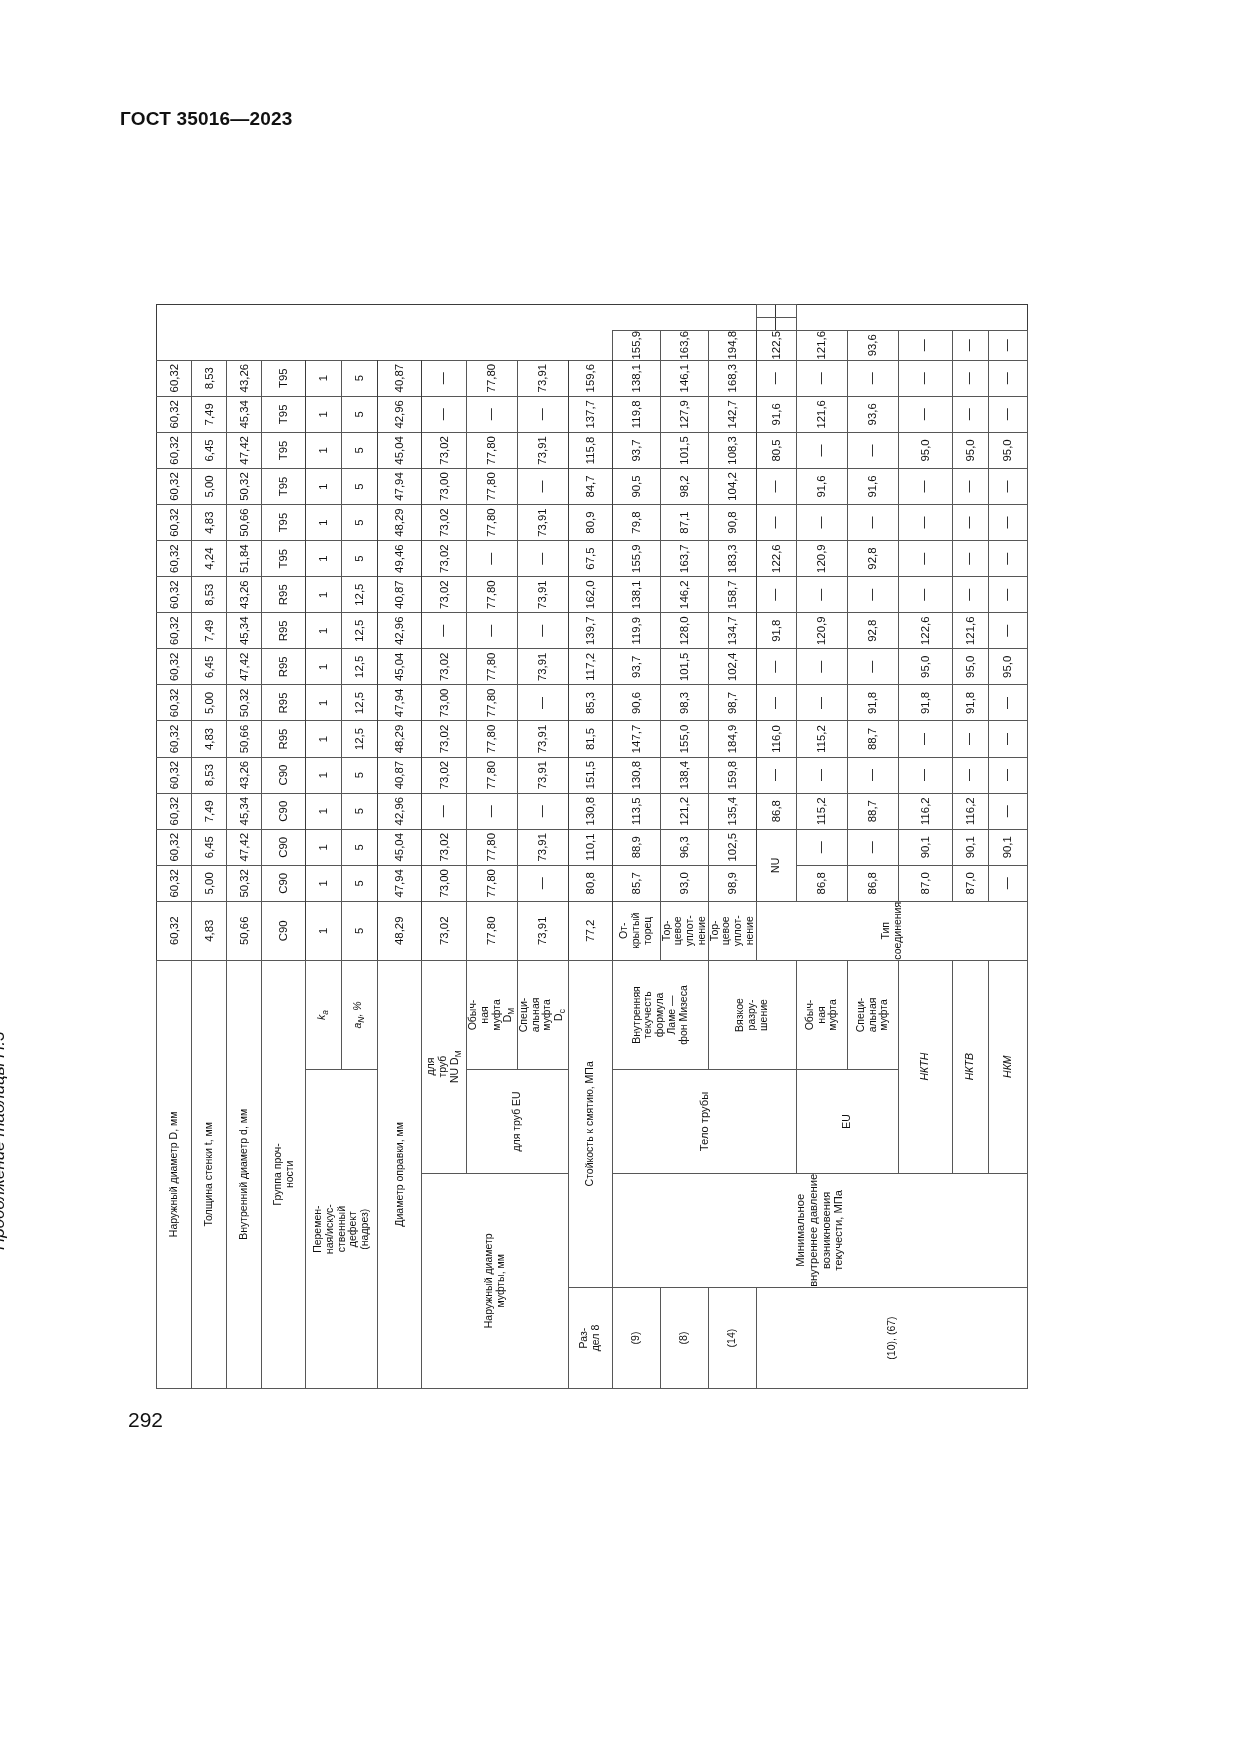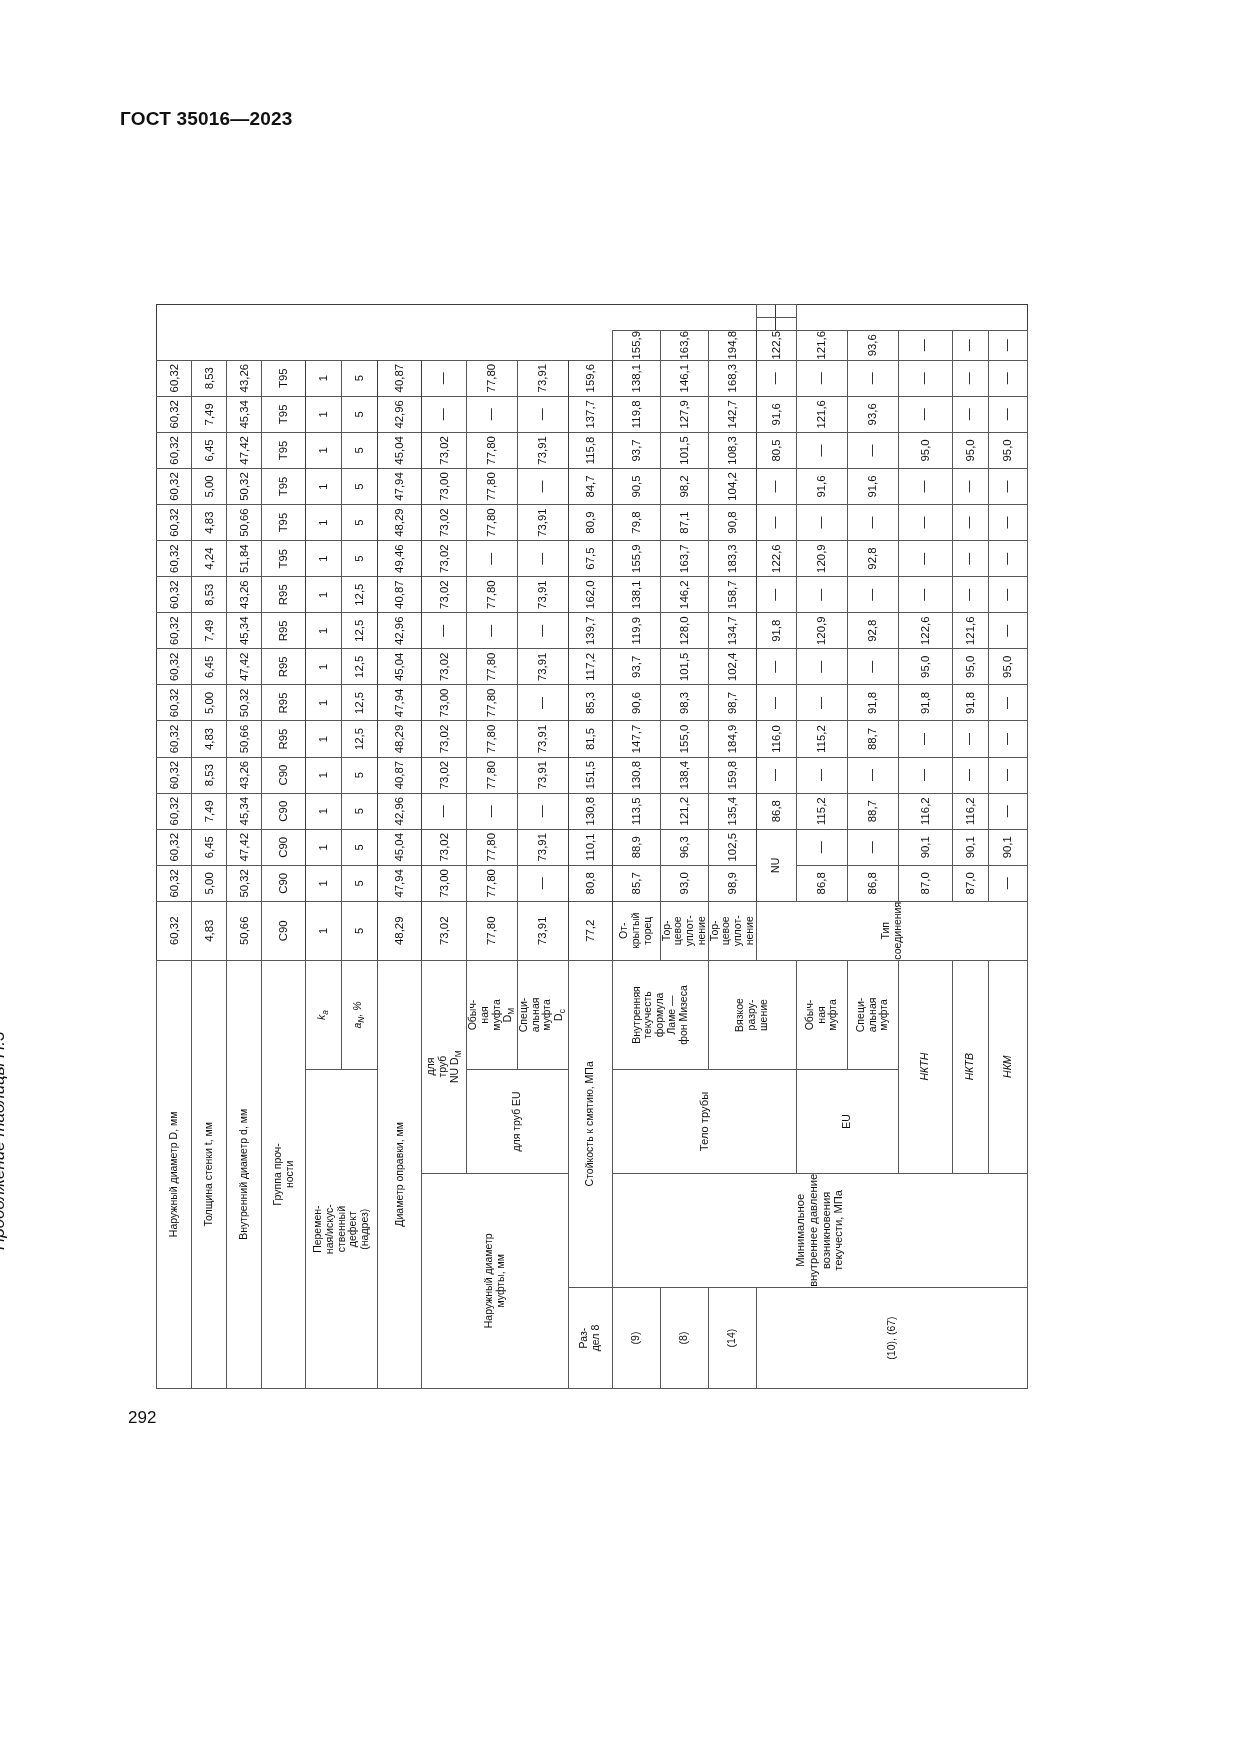"292" #page-number { font-size: 17px -> 21px }
